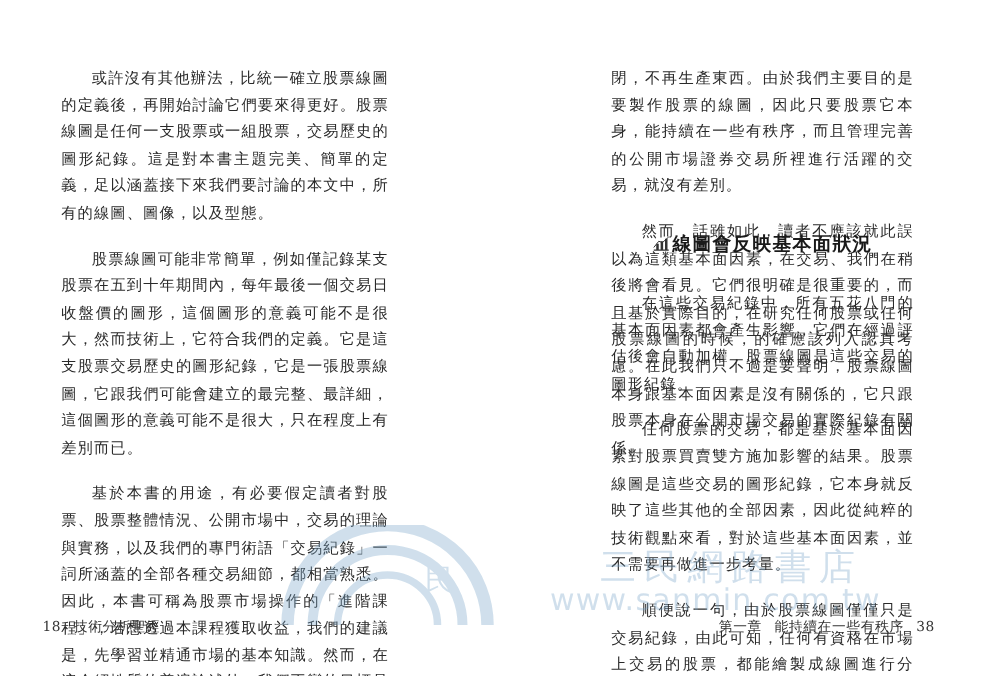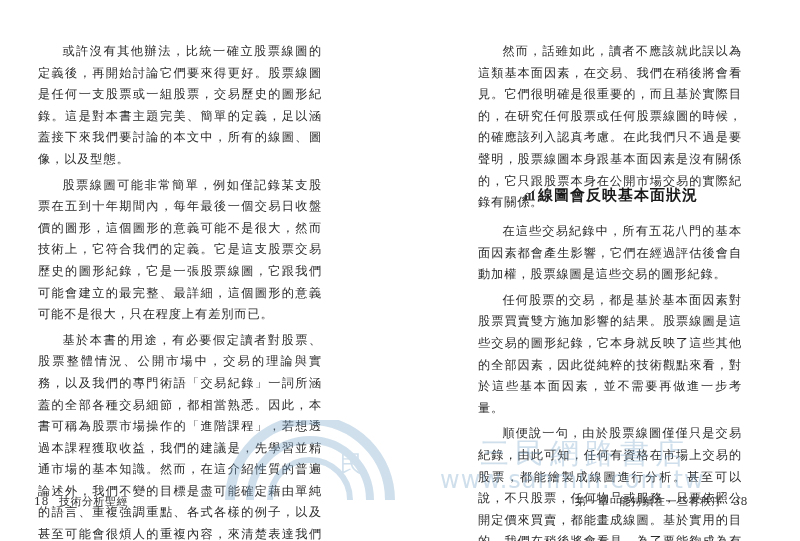"或許沒有其他辦法，比統一確立股票線圖的定義後，再開始討論它們要來得更好。股票線圖" .para { margin: 4px -> 15px }
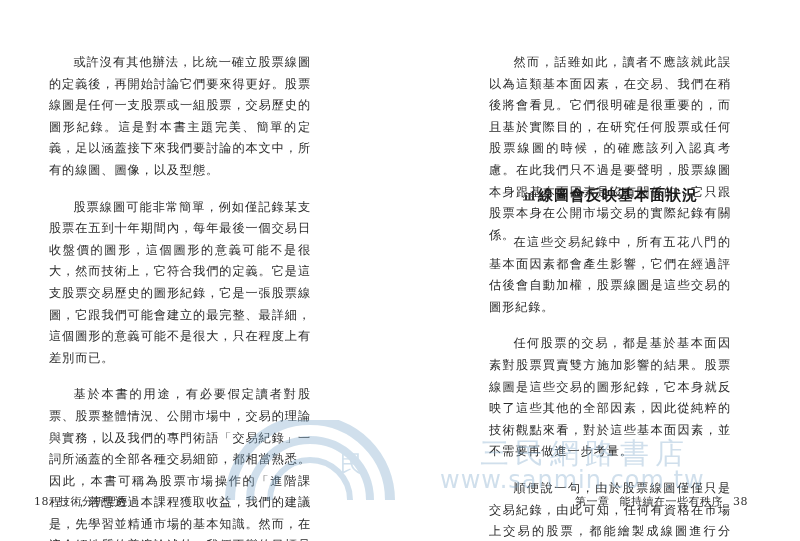"閉，不再生產東西。由於我們主要目的是要製作股票的線圖，因此只要股票它本身，能持續" p.para { html: none -> <p>閉，不再生產東西。由於我們主要目的是要製作股票的線圖，因此只要股票它本身，能持續在一些有秩序，而且管理完善的公開市場證券交易所裡進行活躍的交易，就沒有差別。</p> }
